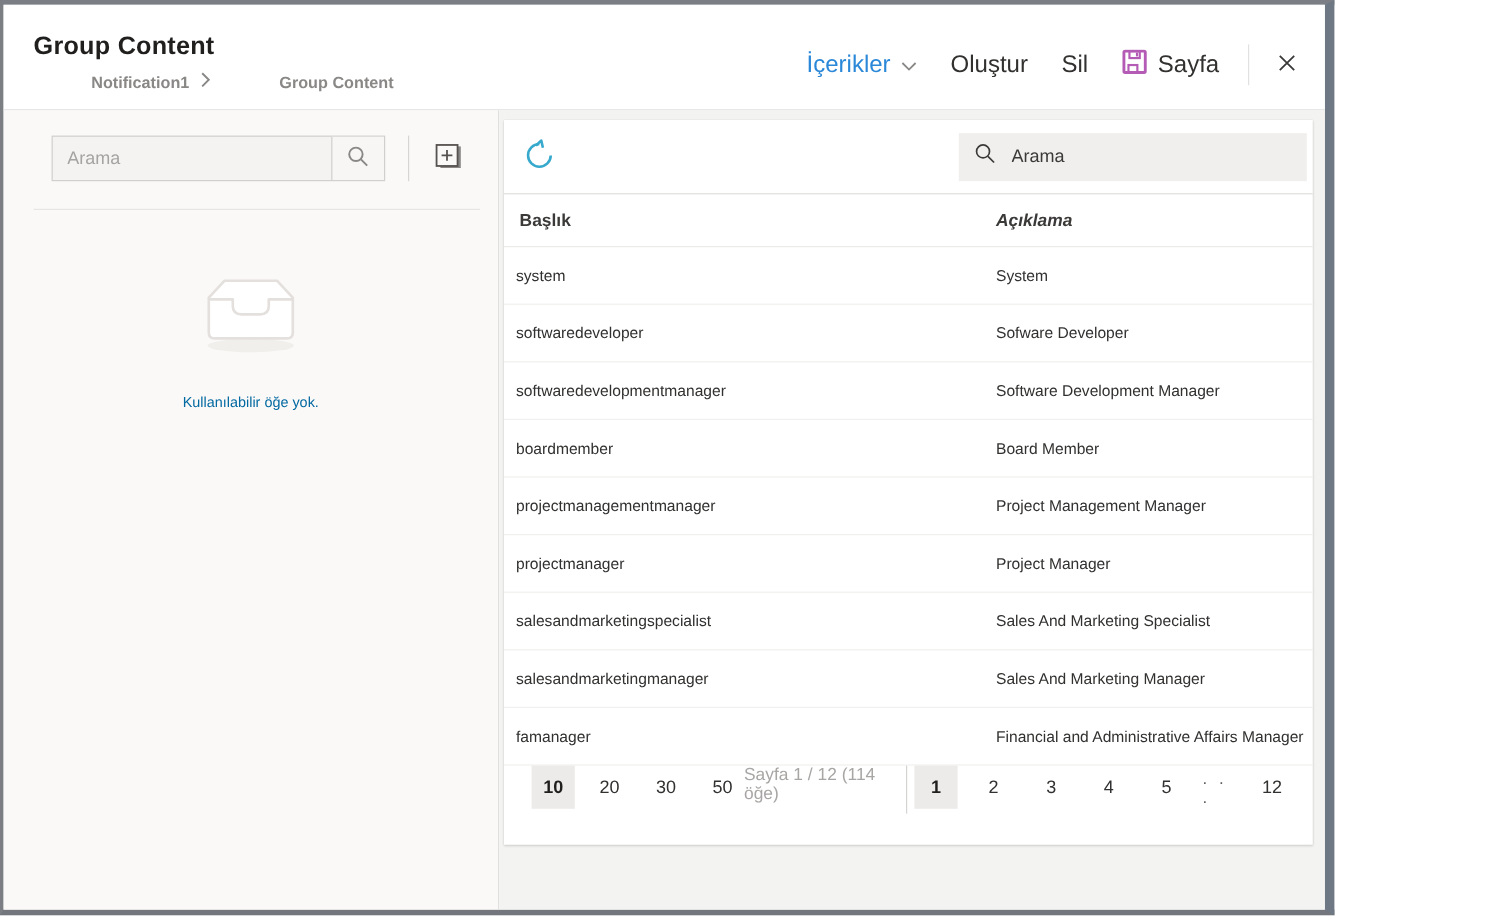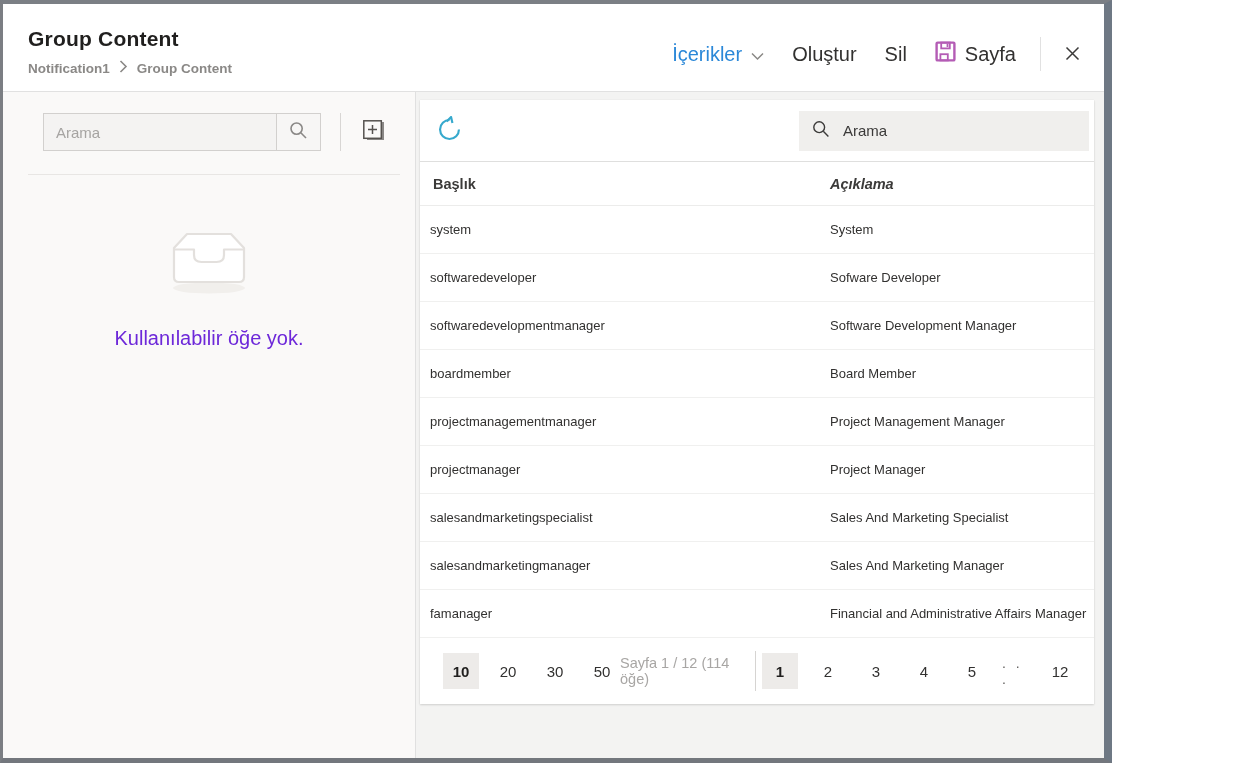"Notification1" .crumb { margin-left: none -> 48px }
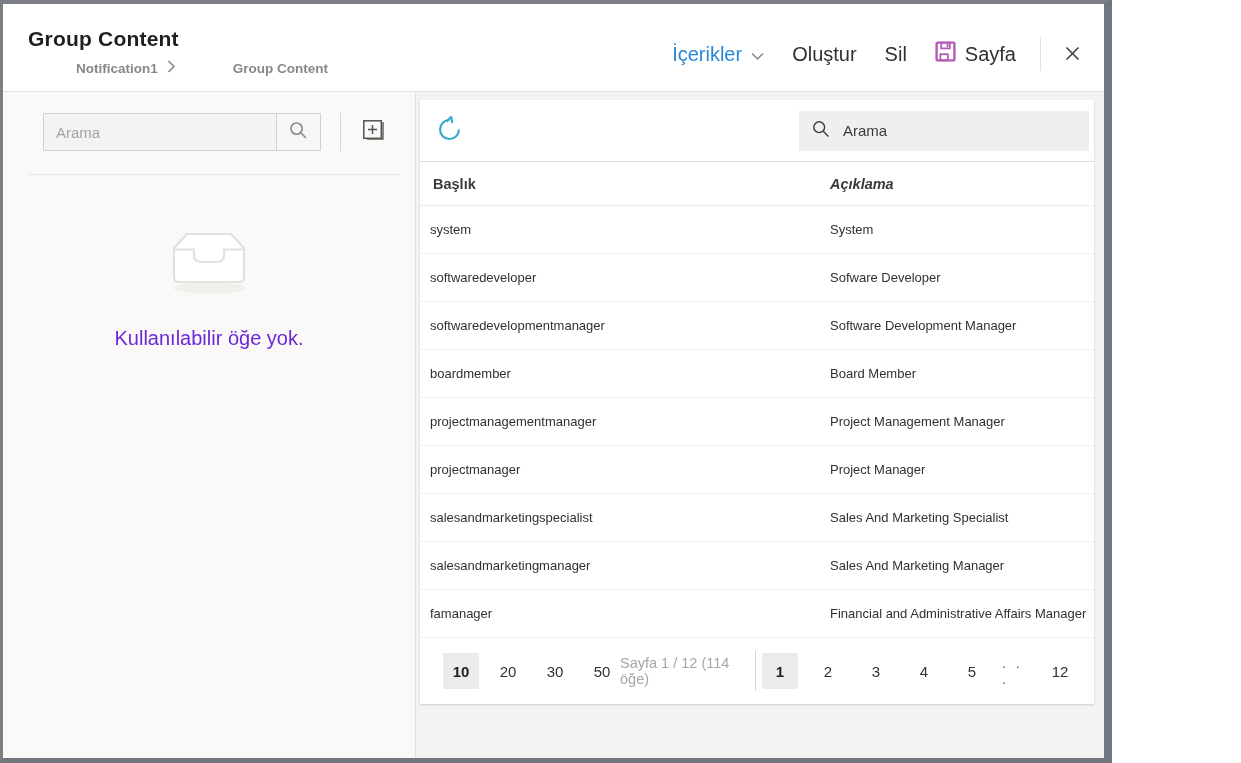"Kullanılabilir öğe yok." .empty-text { color: #6d28d9 -> #0369a1; font-size: 20px -> 12px }
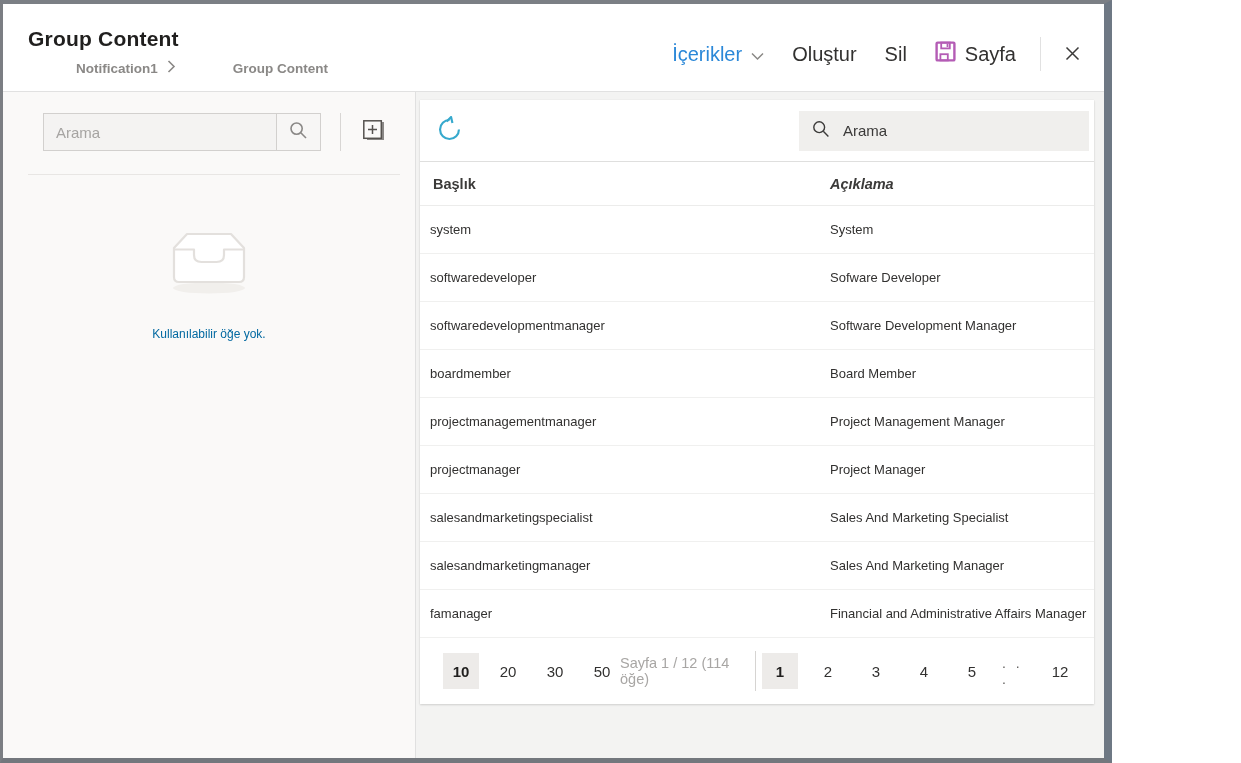"10" .pagination { align-items: center -> flex-start }
